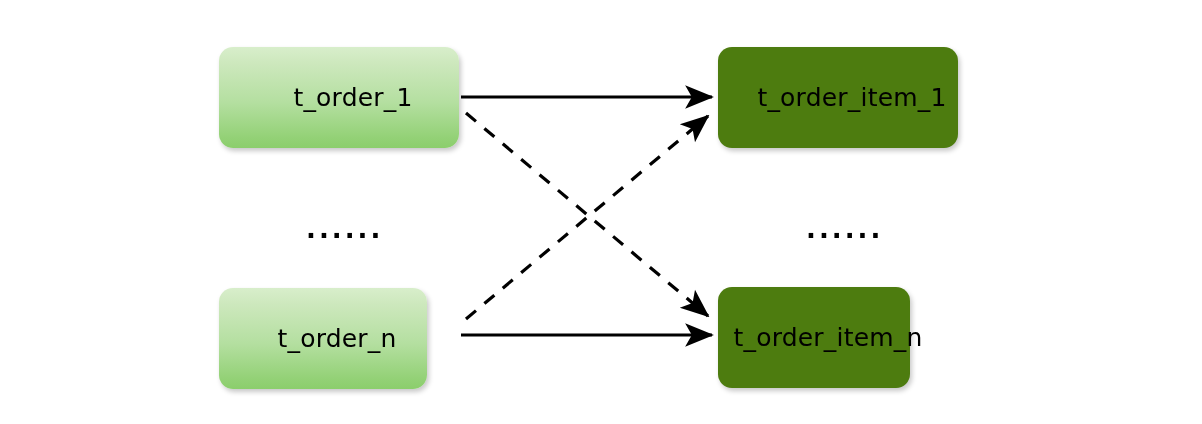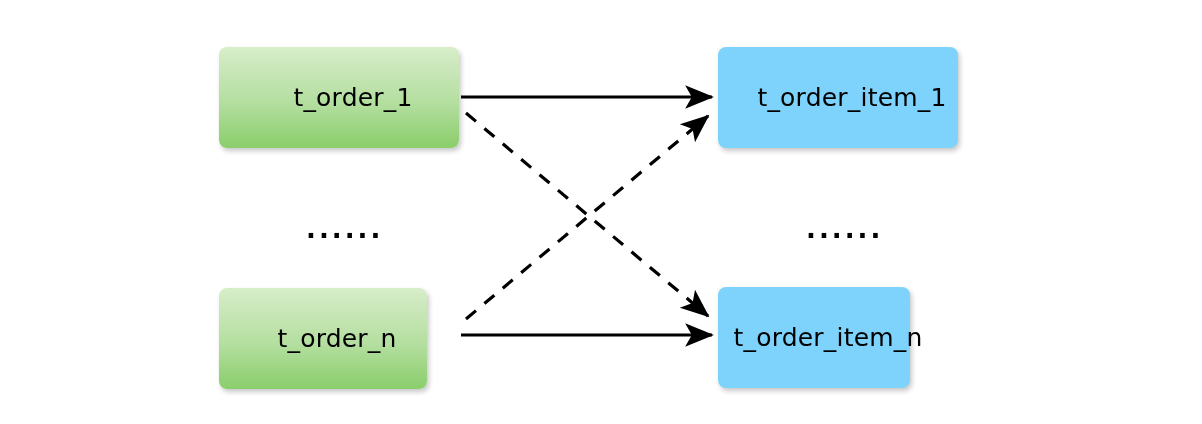"t_order_1" .node { border-radius: 8px -> 14px }
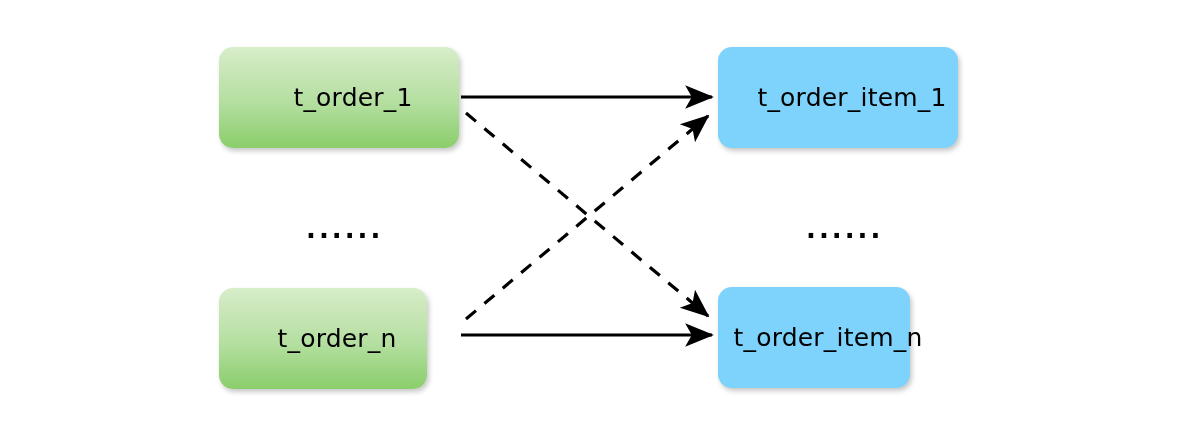"t_order_item_1" .node-orange { background: #7dd3fc -> #4d7c0f }
